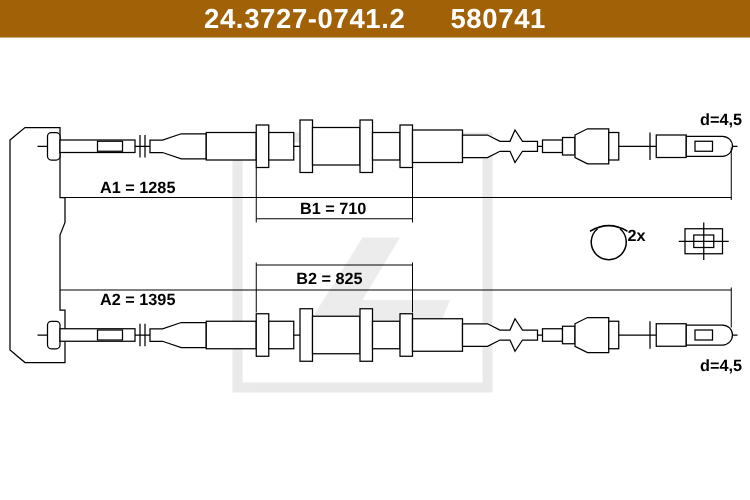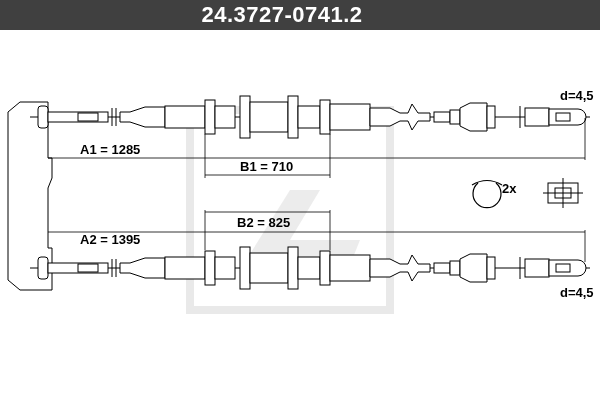"24.3727-0741.2" .header { background: #404040 -> #a16207 }
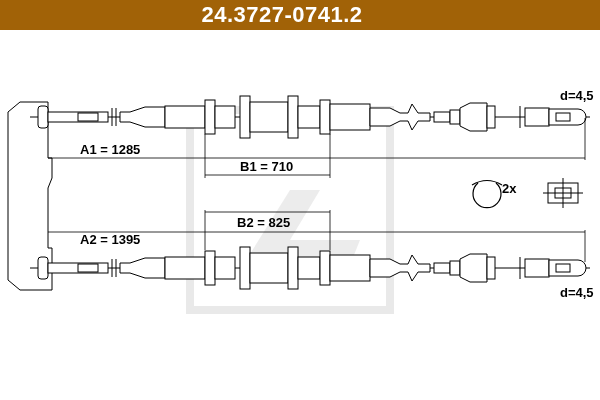"580741" span { html: none -> <span>580741</span> }
